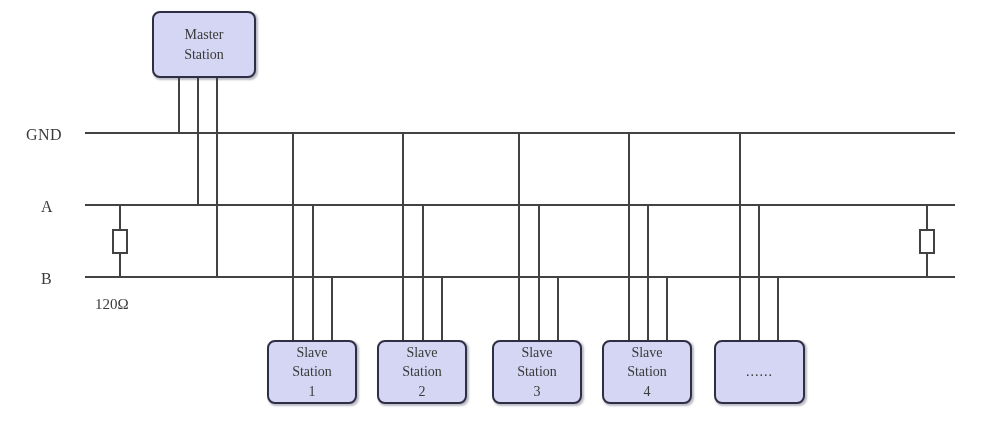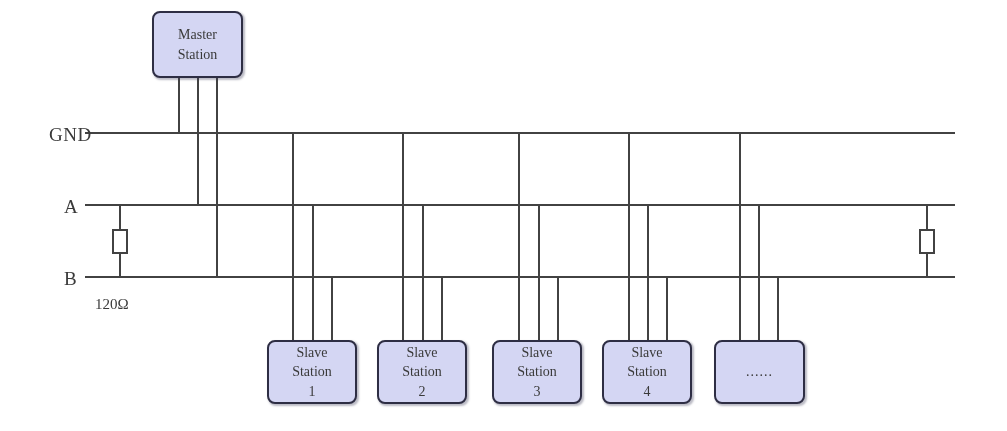"Master" div.node-box { width: 91px -> 104px }
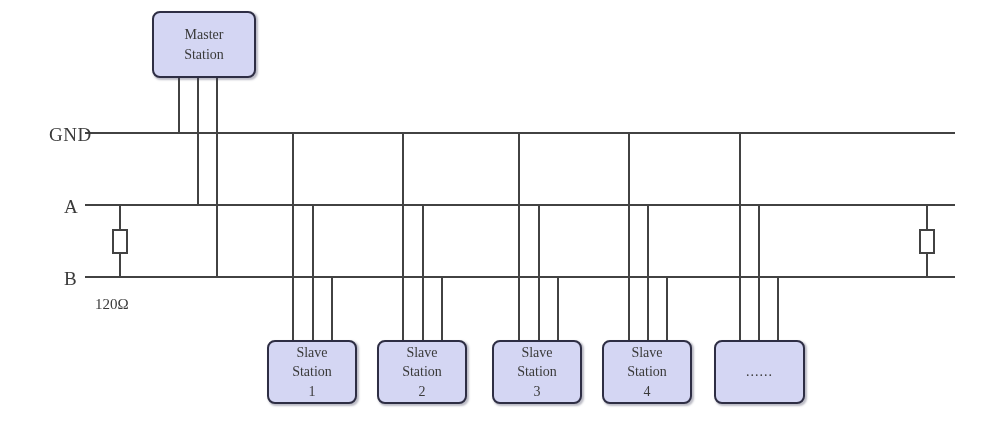"GND" .bus-label { font-size: 19px -> 16px; margin-left: 23px -> none }
